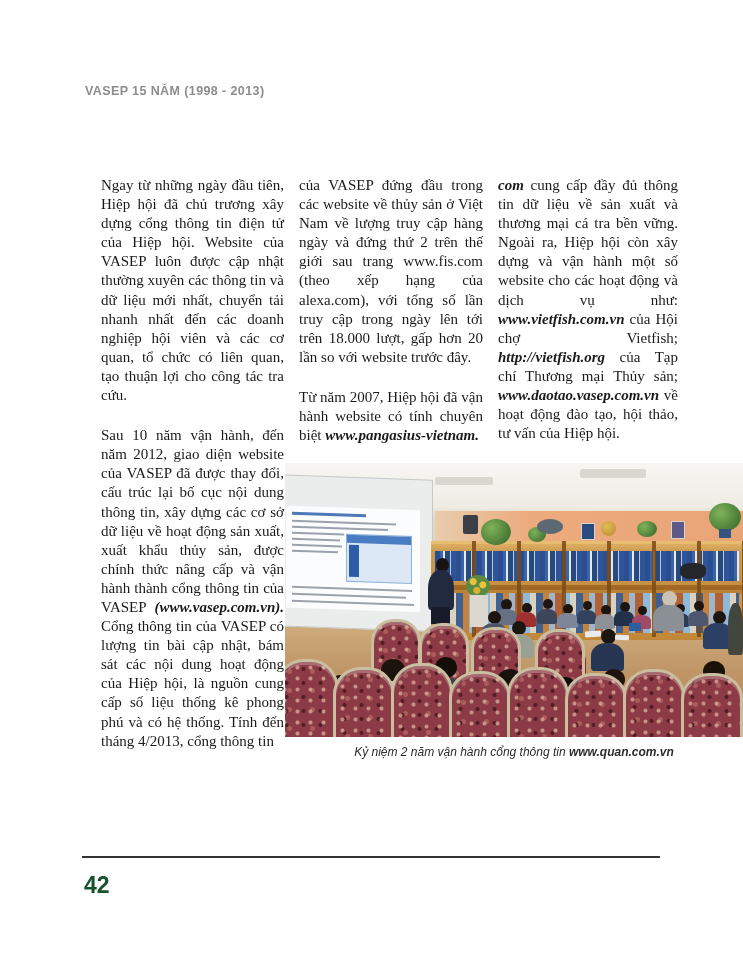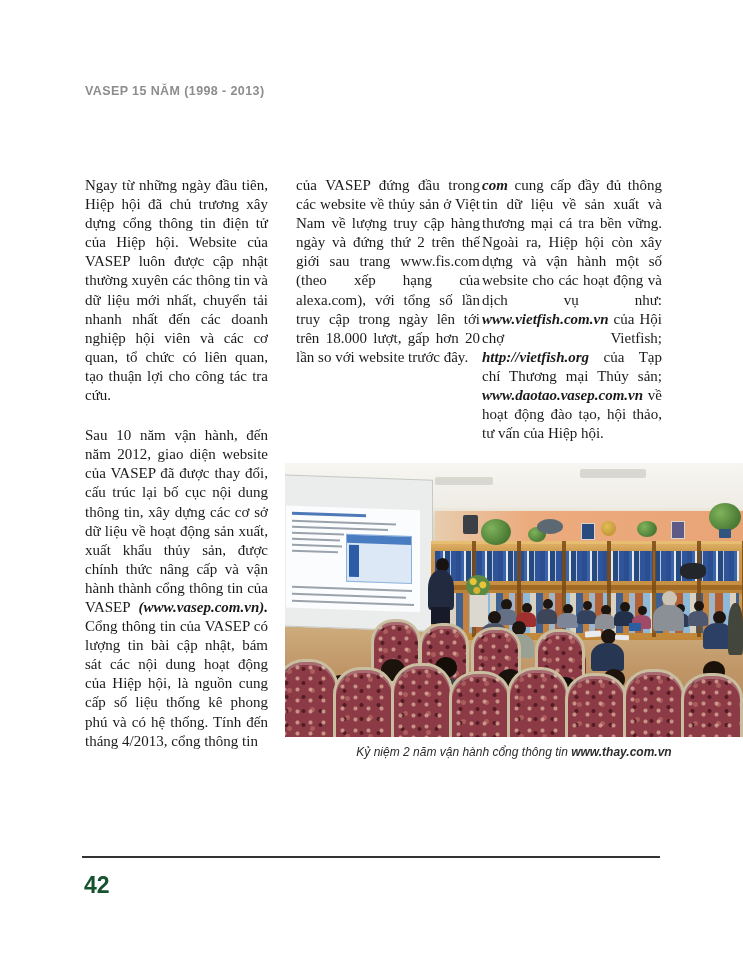"Ngay từ những ngày đầu" .col { margin-left: none -> 16px }
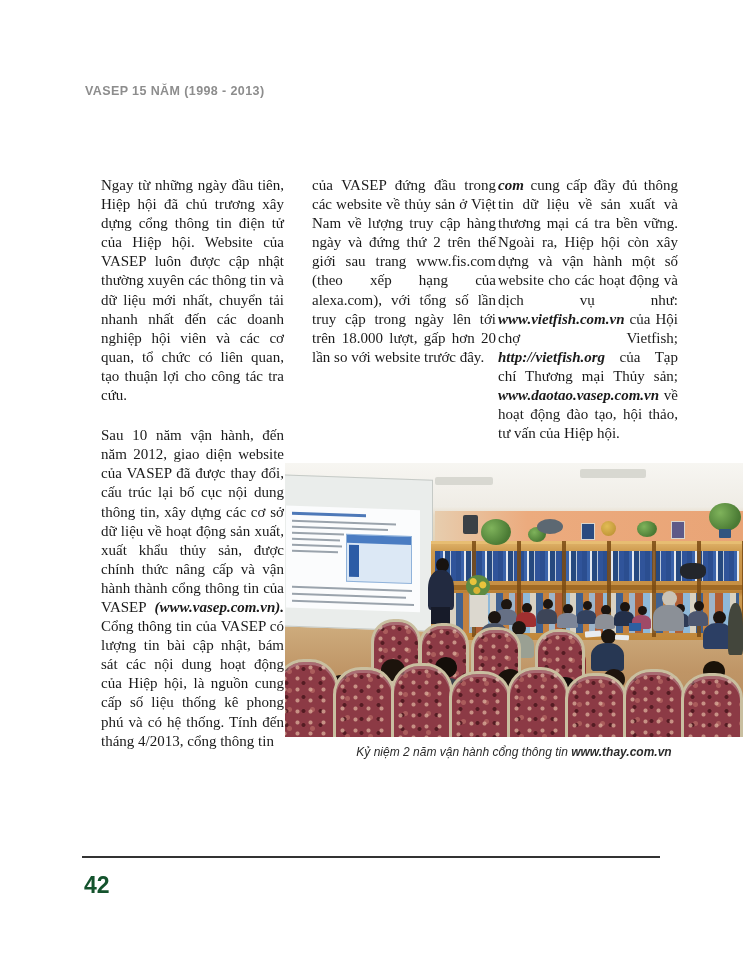"của VASEP đứng đầu trong" .col2 { left: 296px -> 283px }
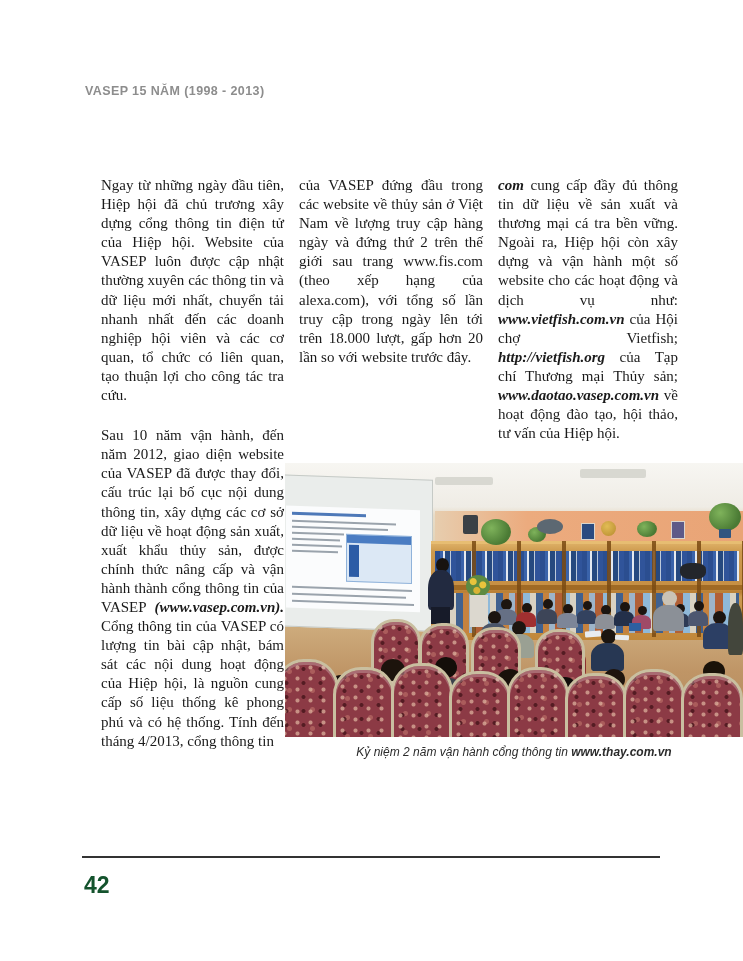"Từ năm 2007, Hiệp hội" p.para { html: none -> <p><span>Từ năm 2007, Hiệp hội đã vận hành website có tính chuyên biệt </span><span>www.pangasius-vietnam.</span></p> }
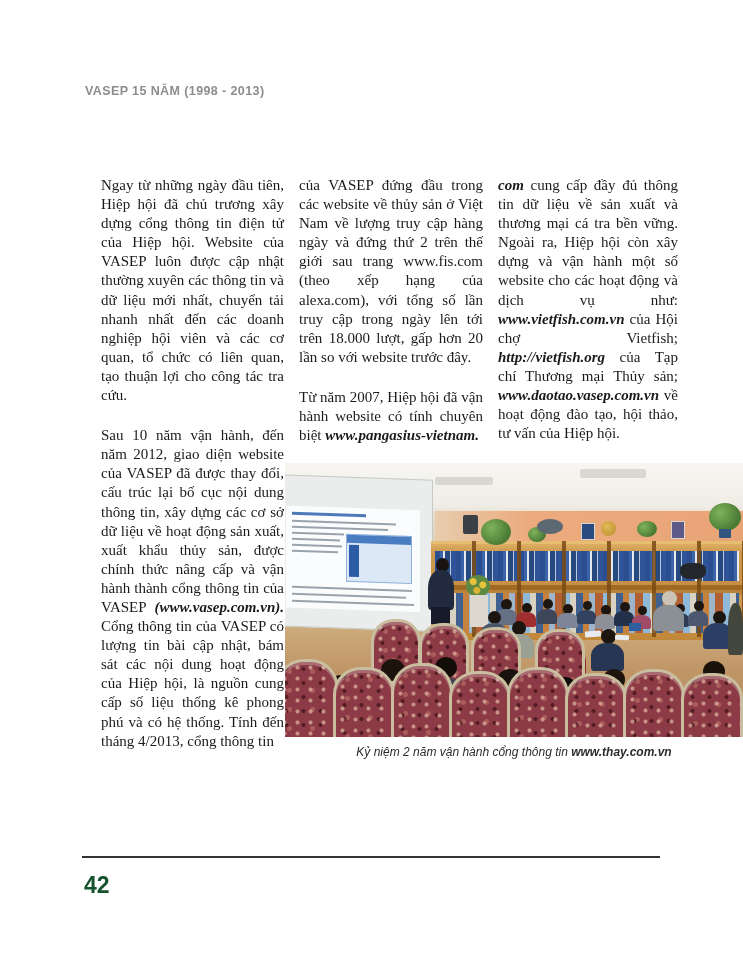"www.thay.com.vn" span.b { text: www.thay.com.vn -> www.quan.com.vn }
